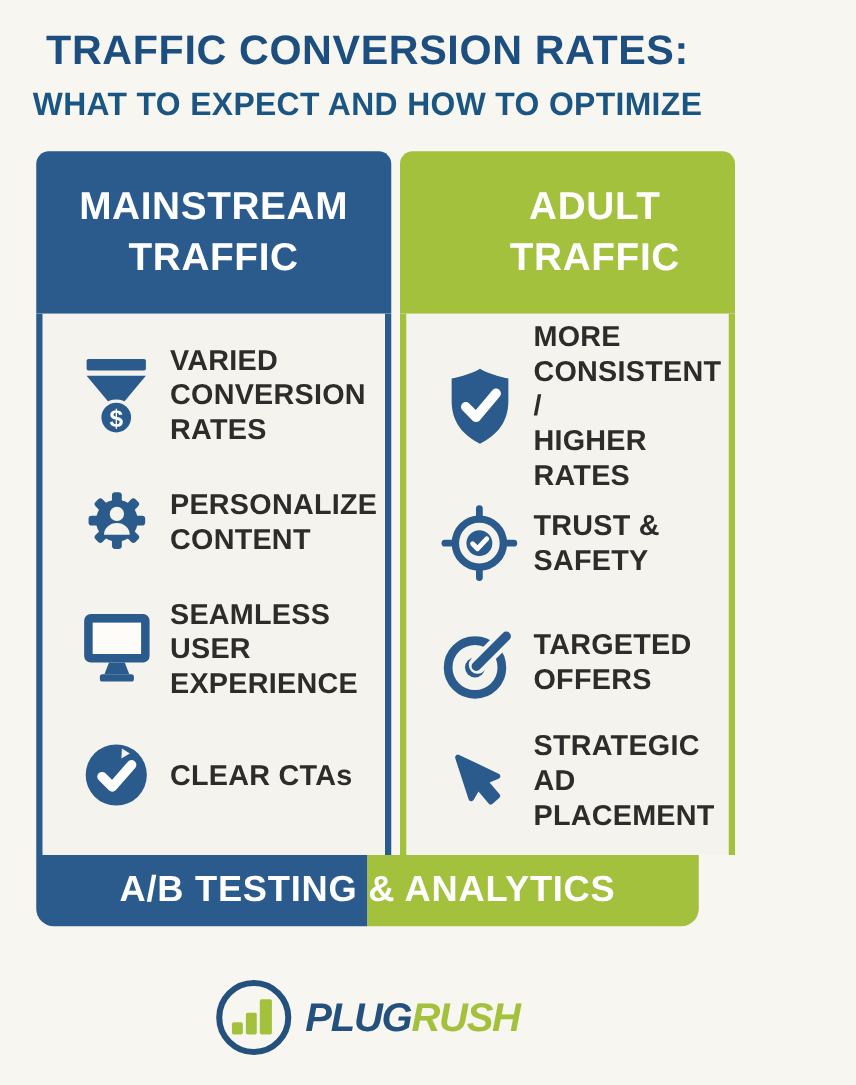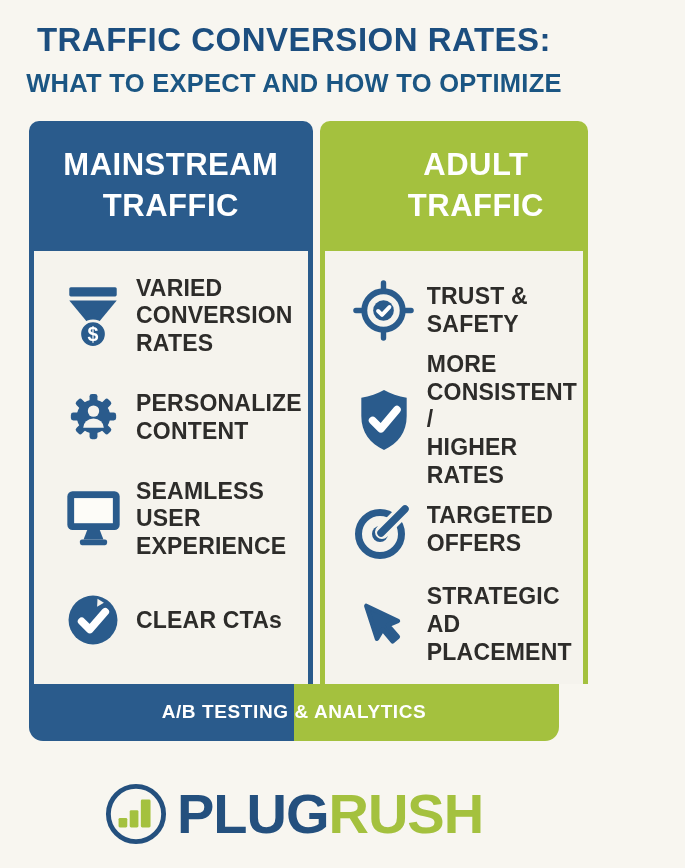"TRUST &" div.item { order: before "MORE" -> after "MORE" }
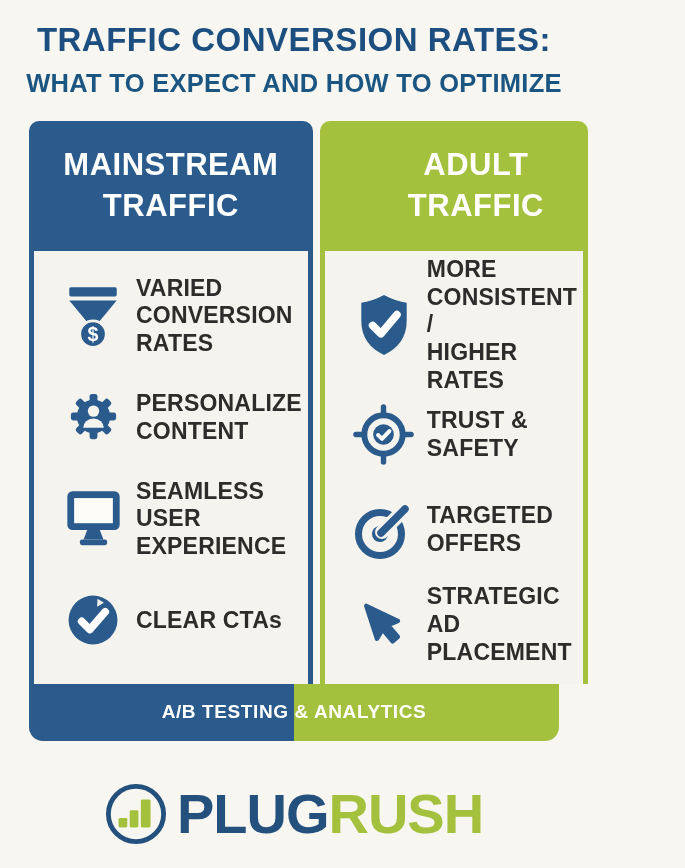"A/B TESTING & ANALYTICS" .footer-label { font-size: 19px -> 29px }
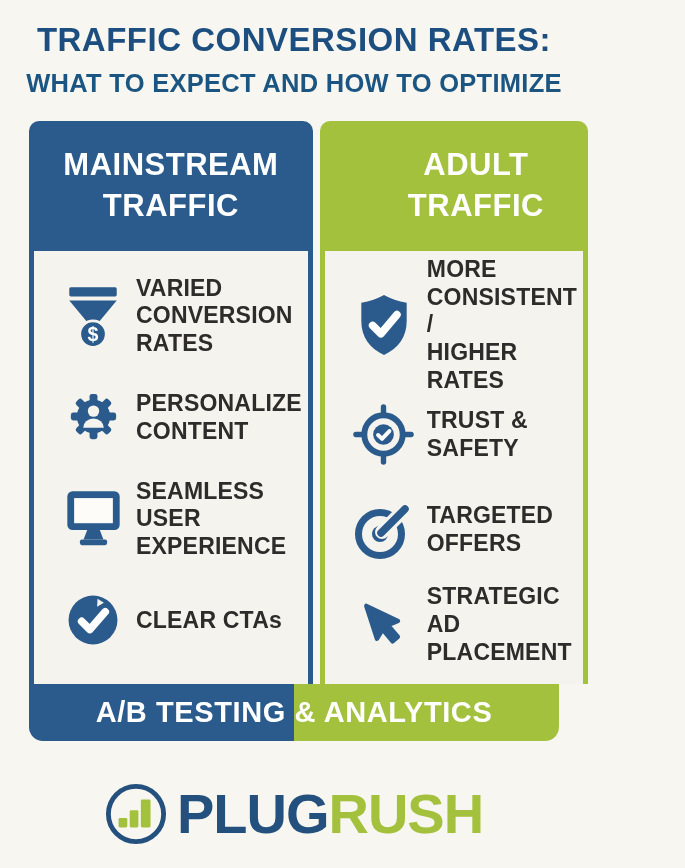"PLUGRUSH" .wordmark { font-size: 56px -> 32px; font-style: none -> italic }
